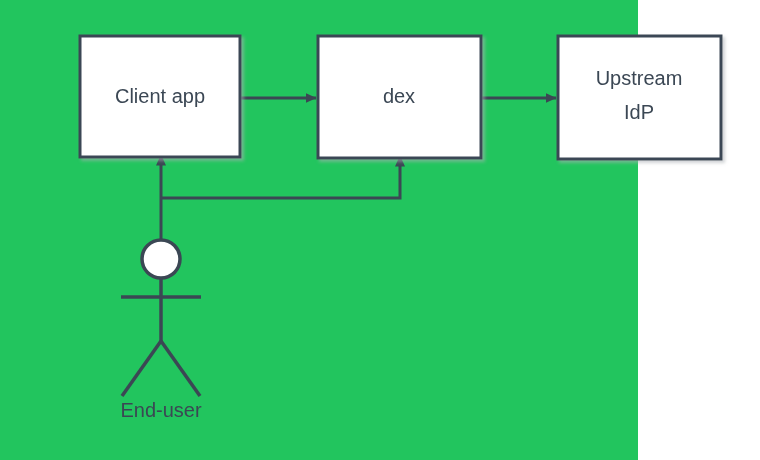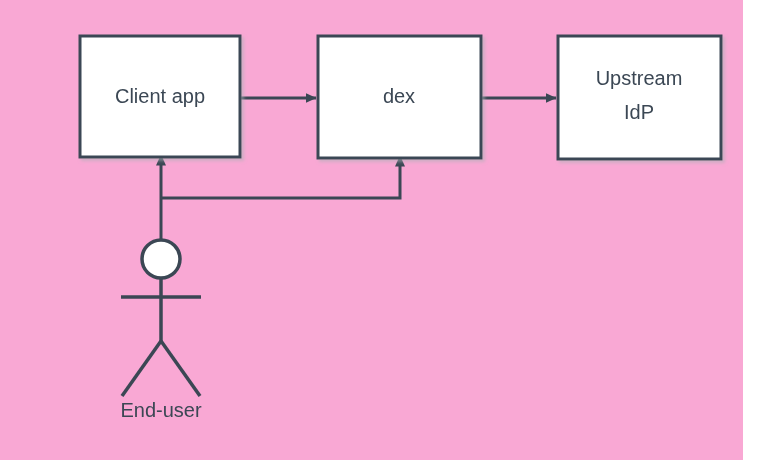"Client app" #diagram-root { background: #f9a8d4 -> #22c55e; width: 743px -> 638px }
